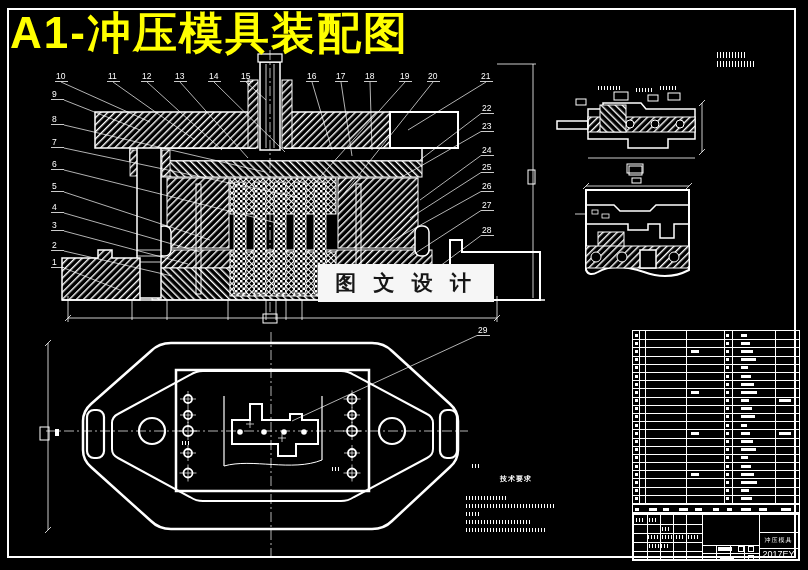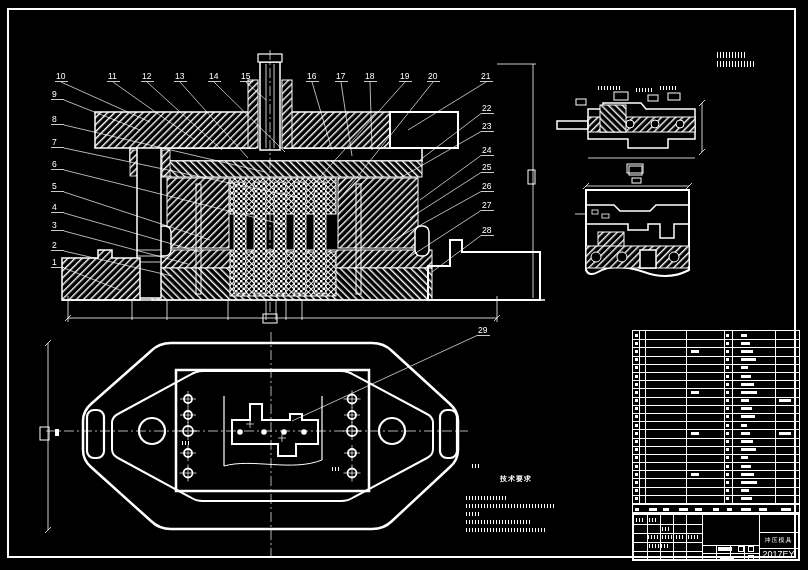"A1-冲压模具装配图" div.title { html: none -> <div>A1-冲压模具装配图</div> }
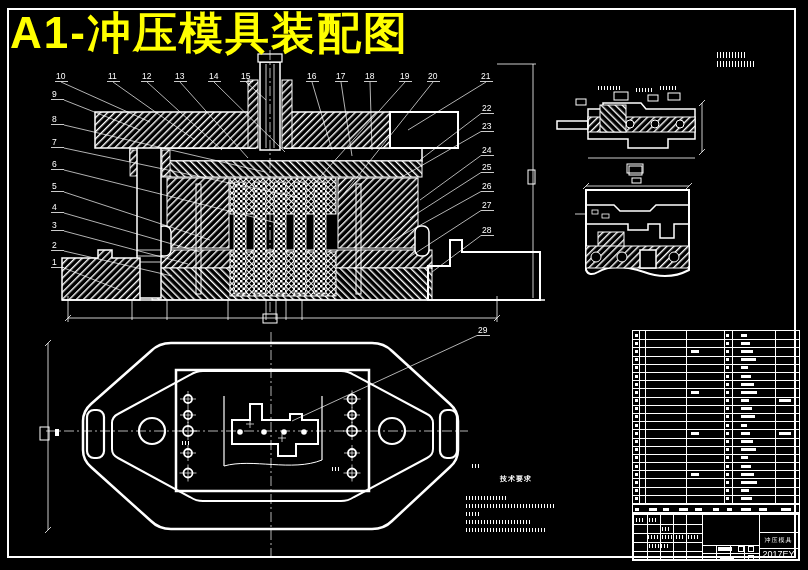"图 文 设 计" div.watermark { html: none -> <div> <span>图 文 设 计</span> </div> }
